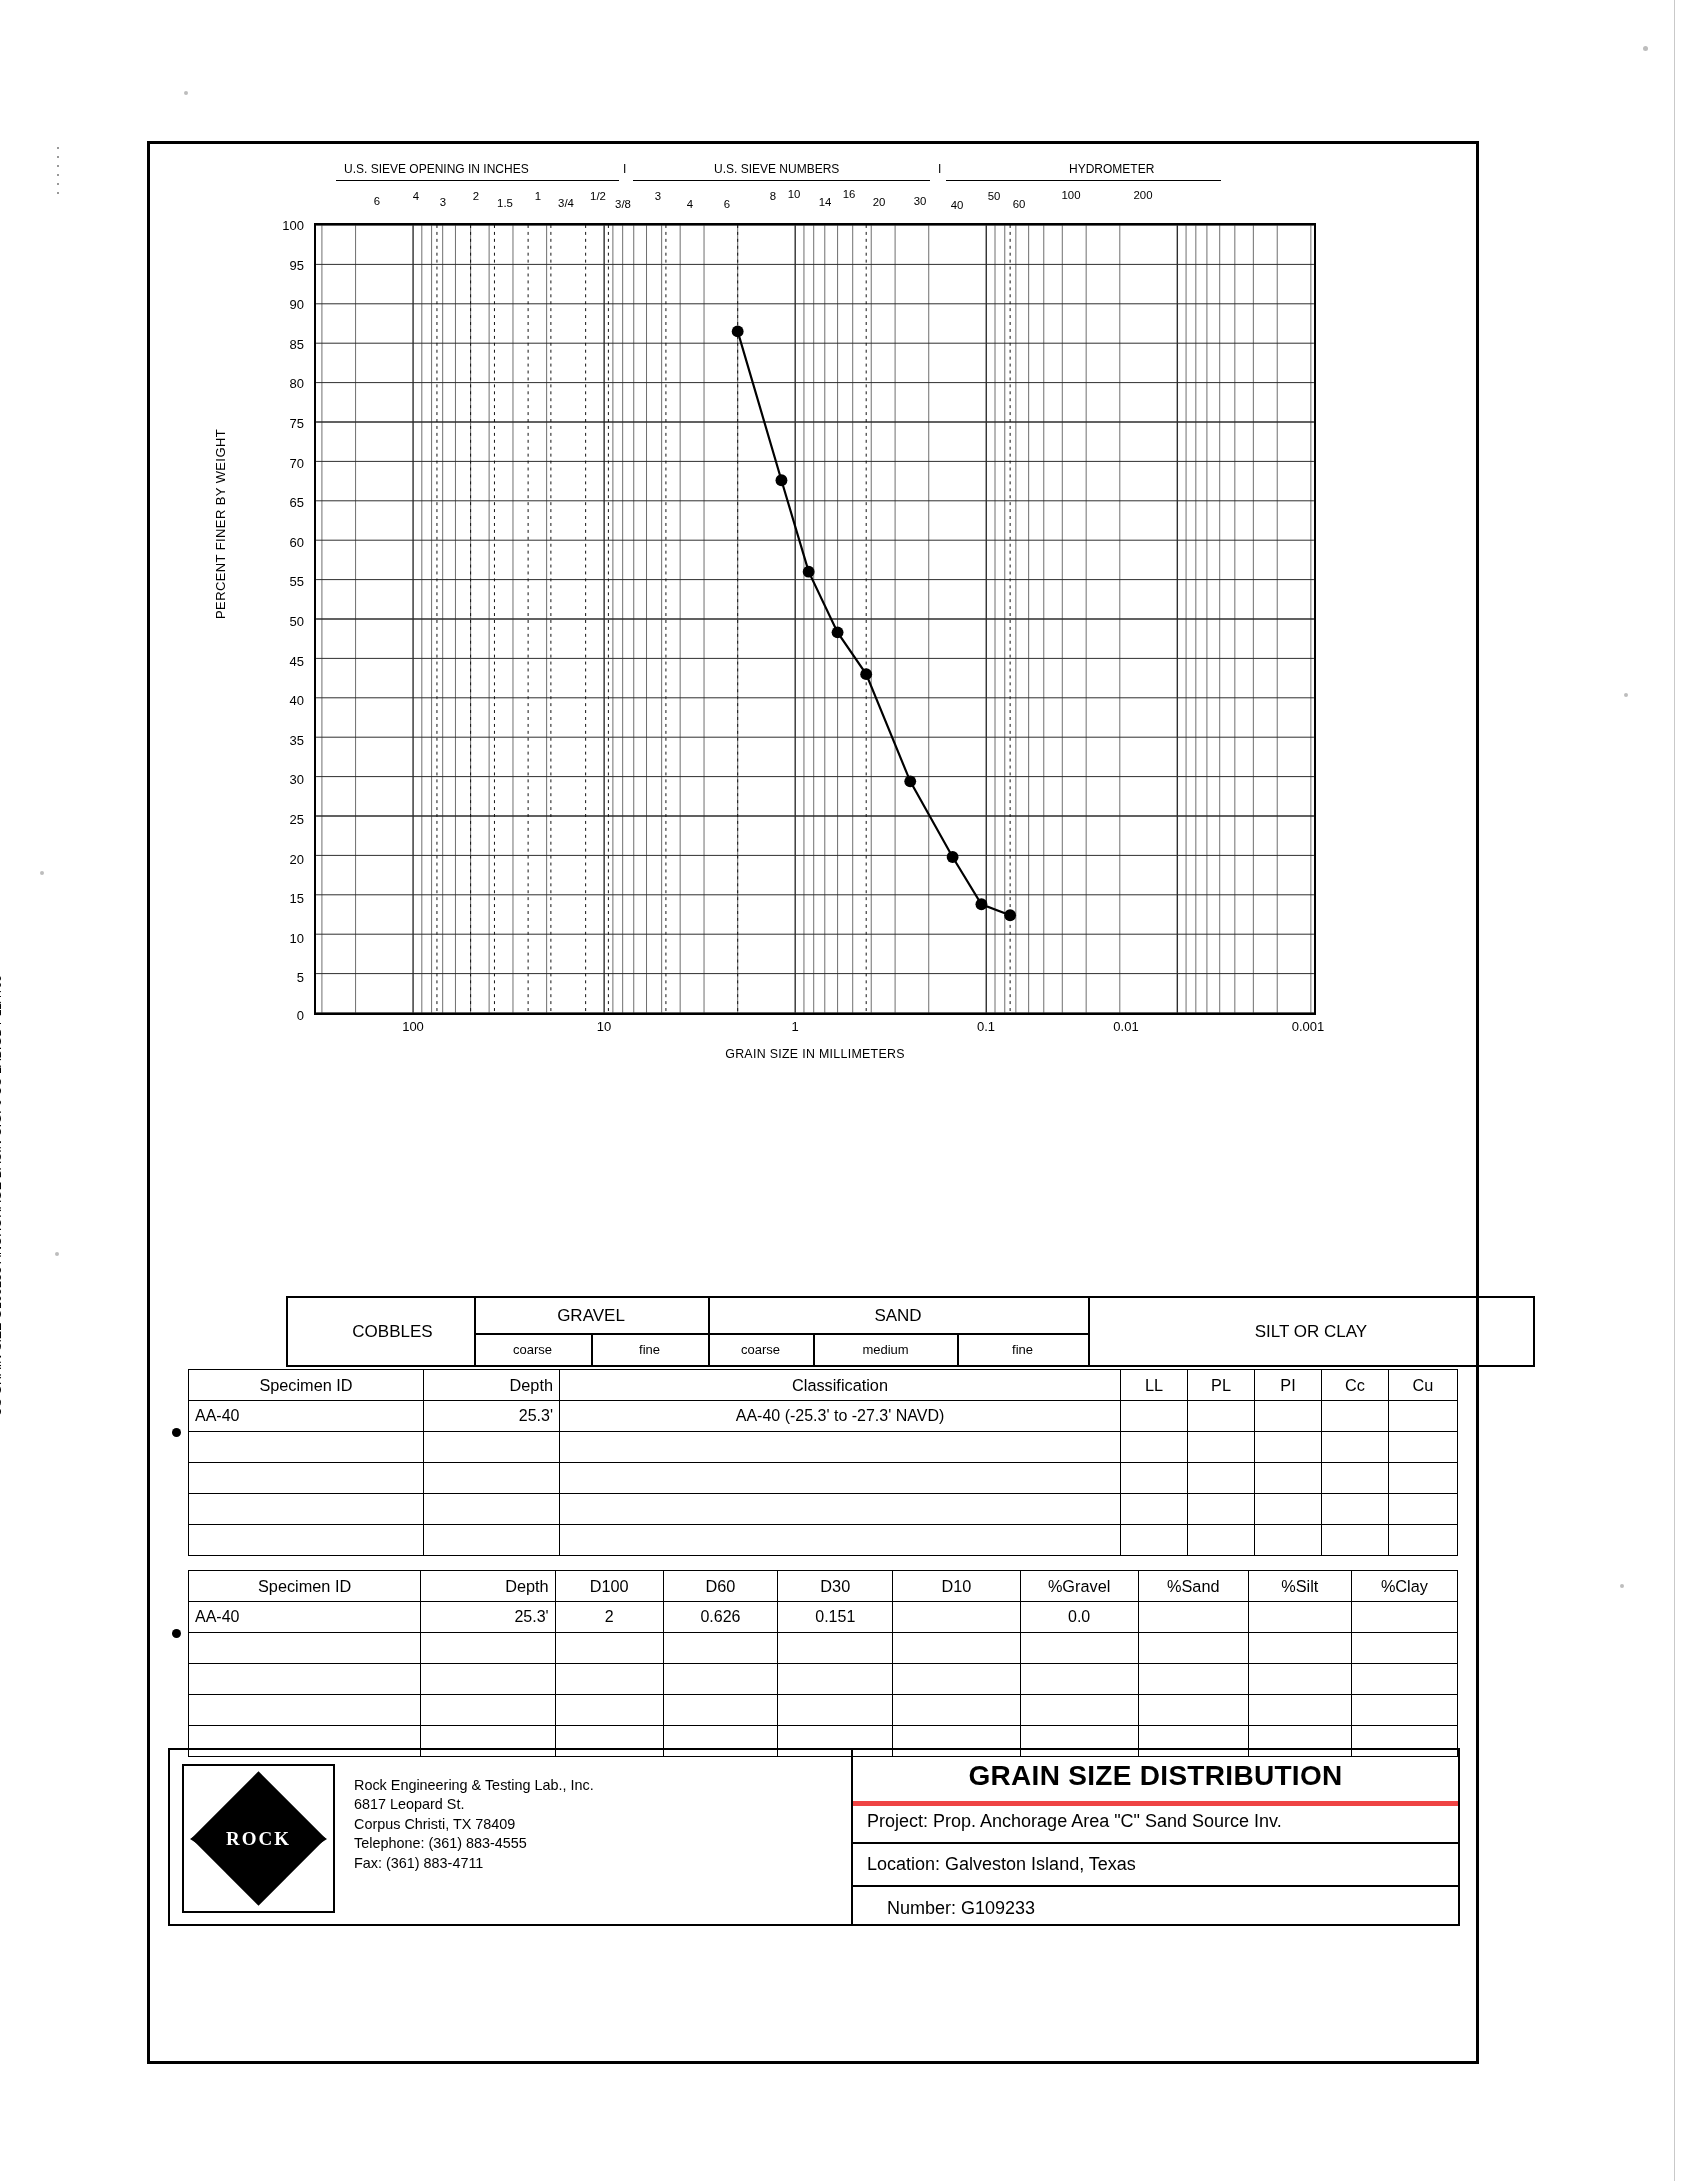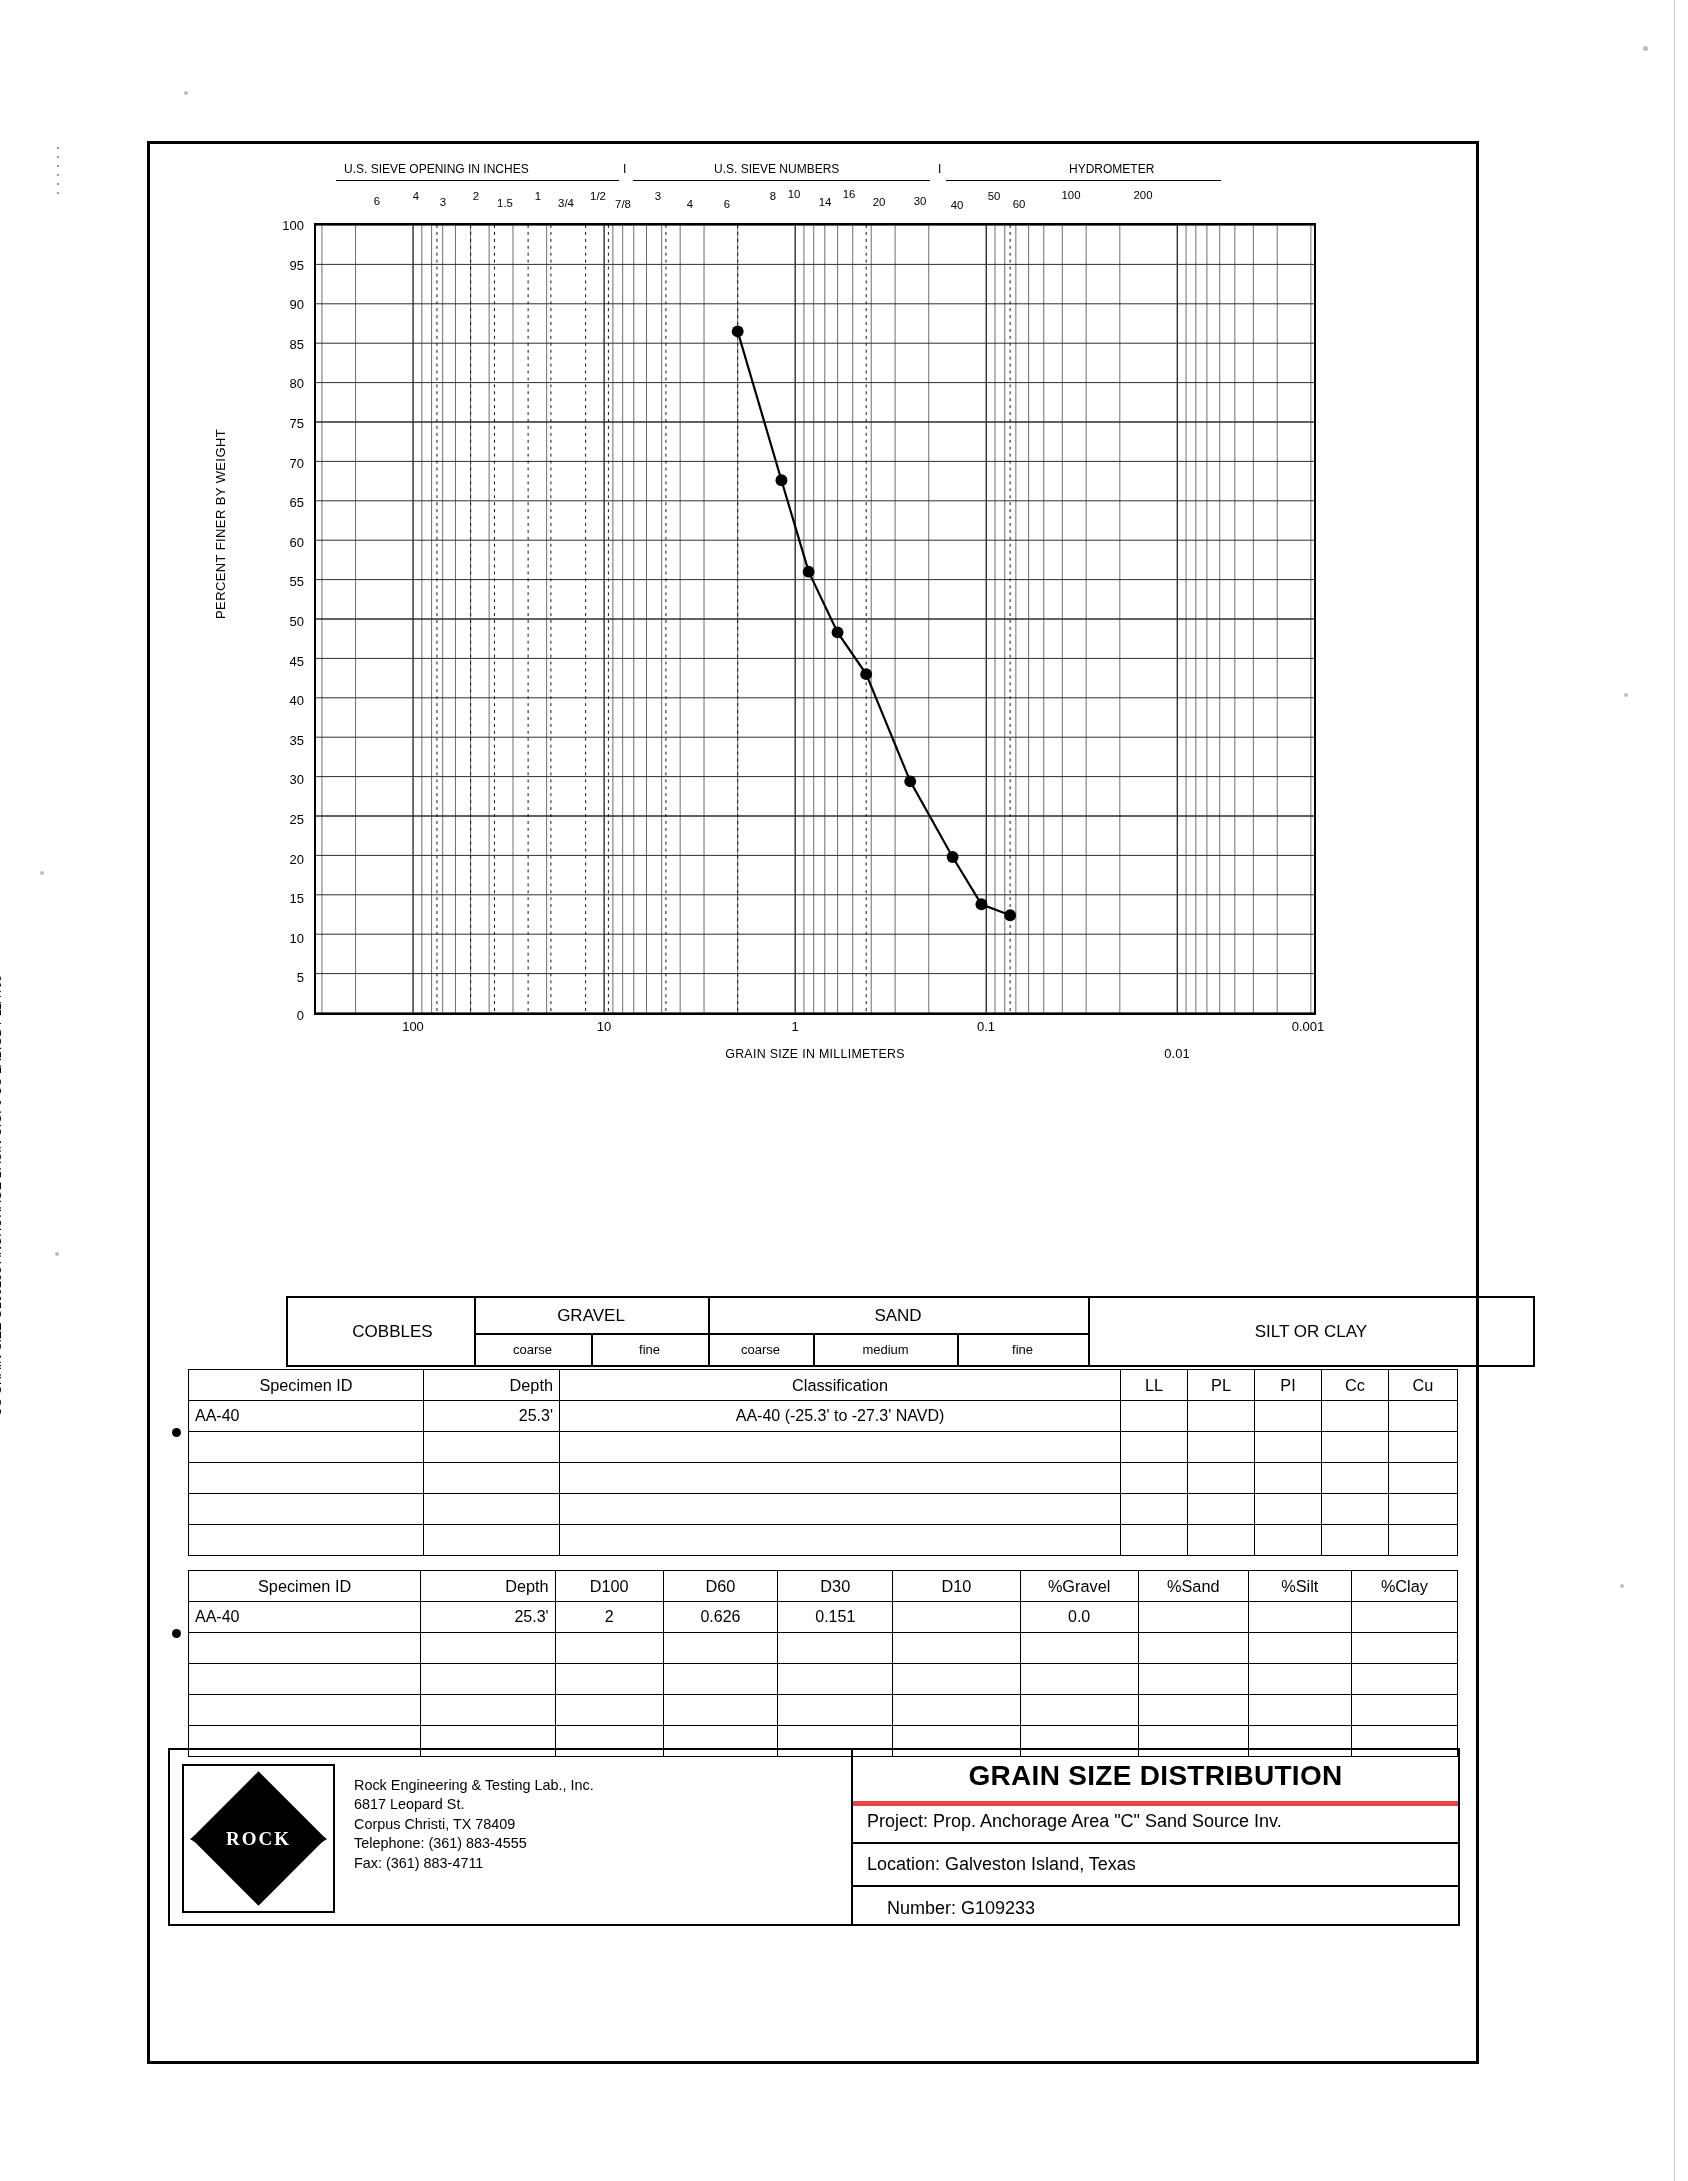"7/8" span.st { text: 7/8 -> 3/8 }
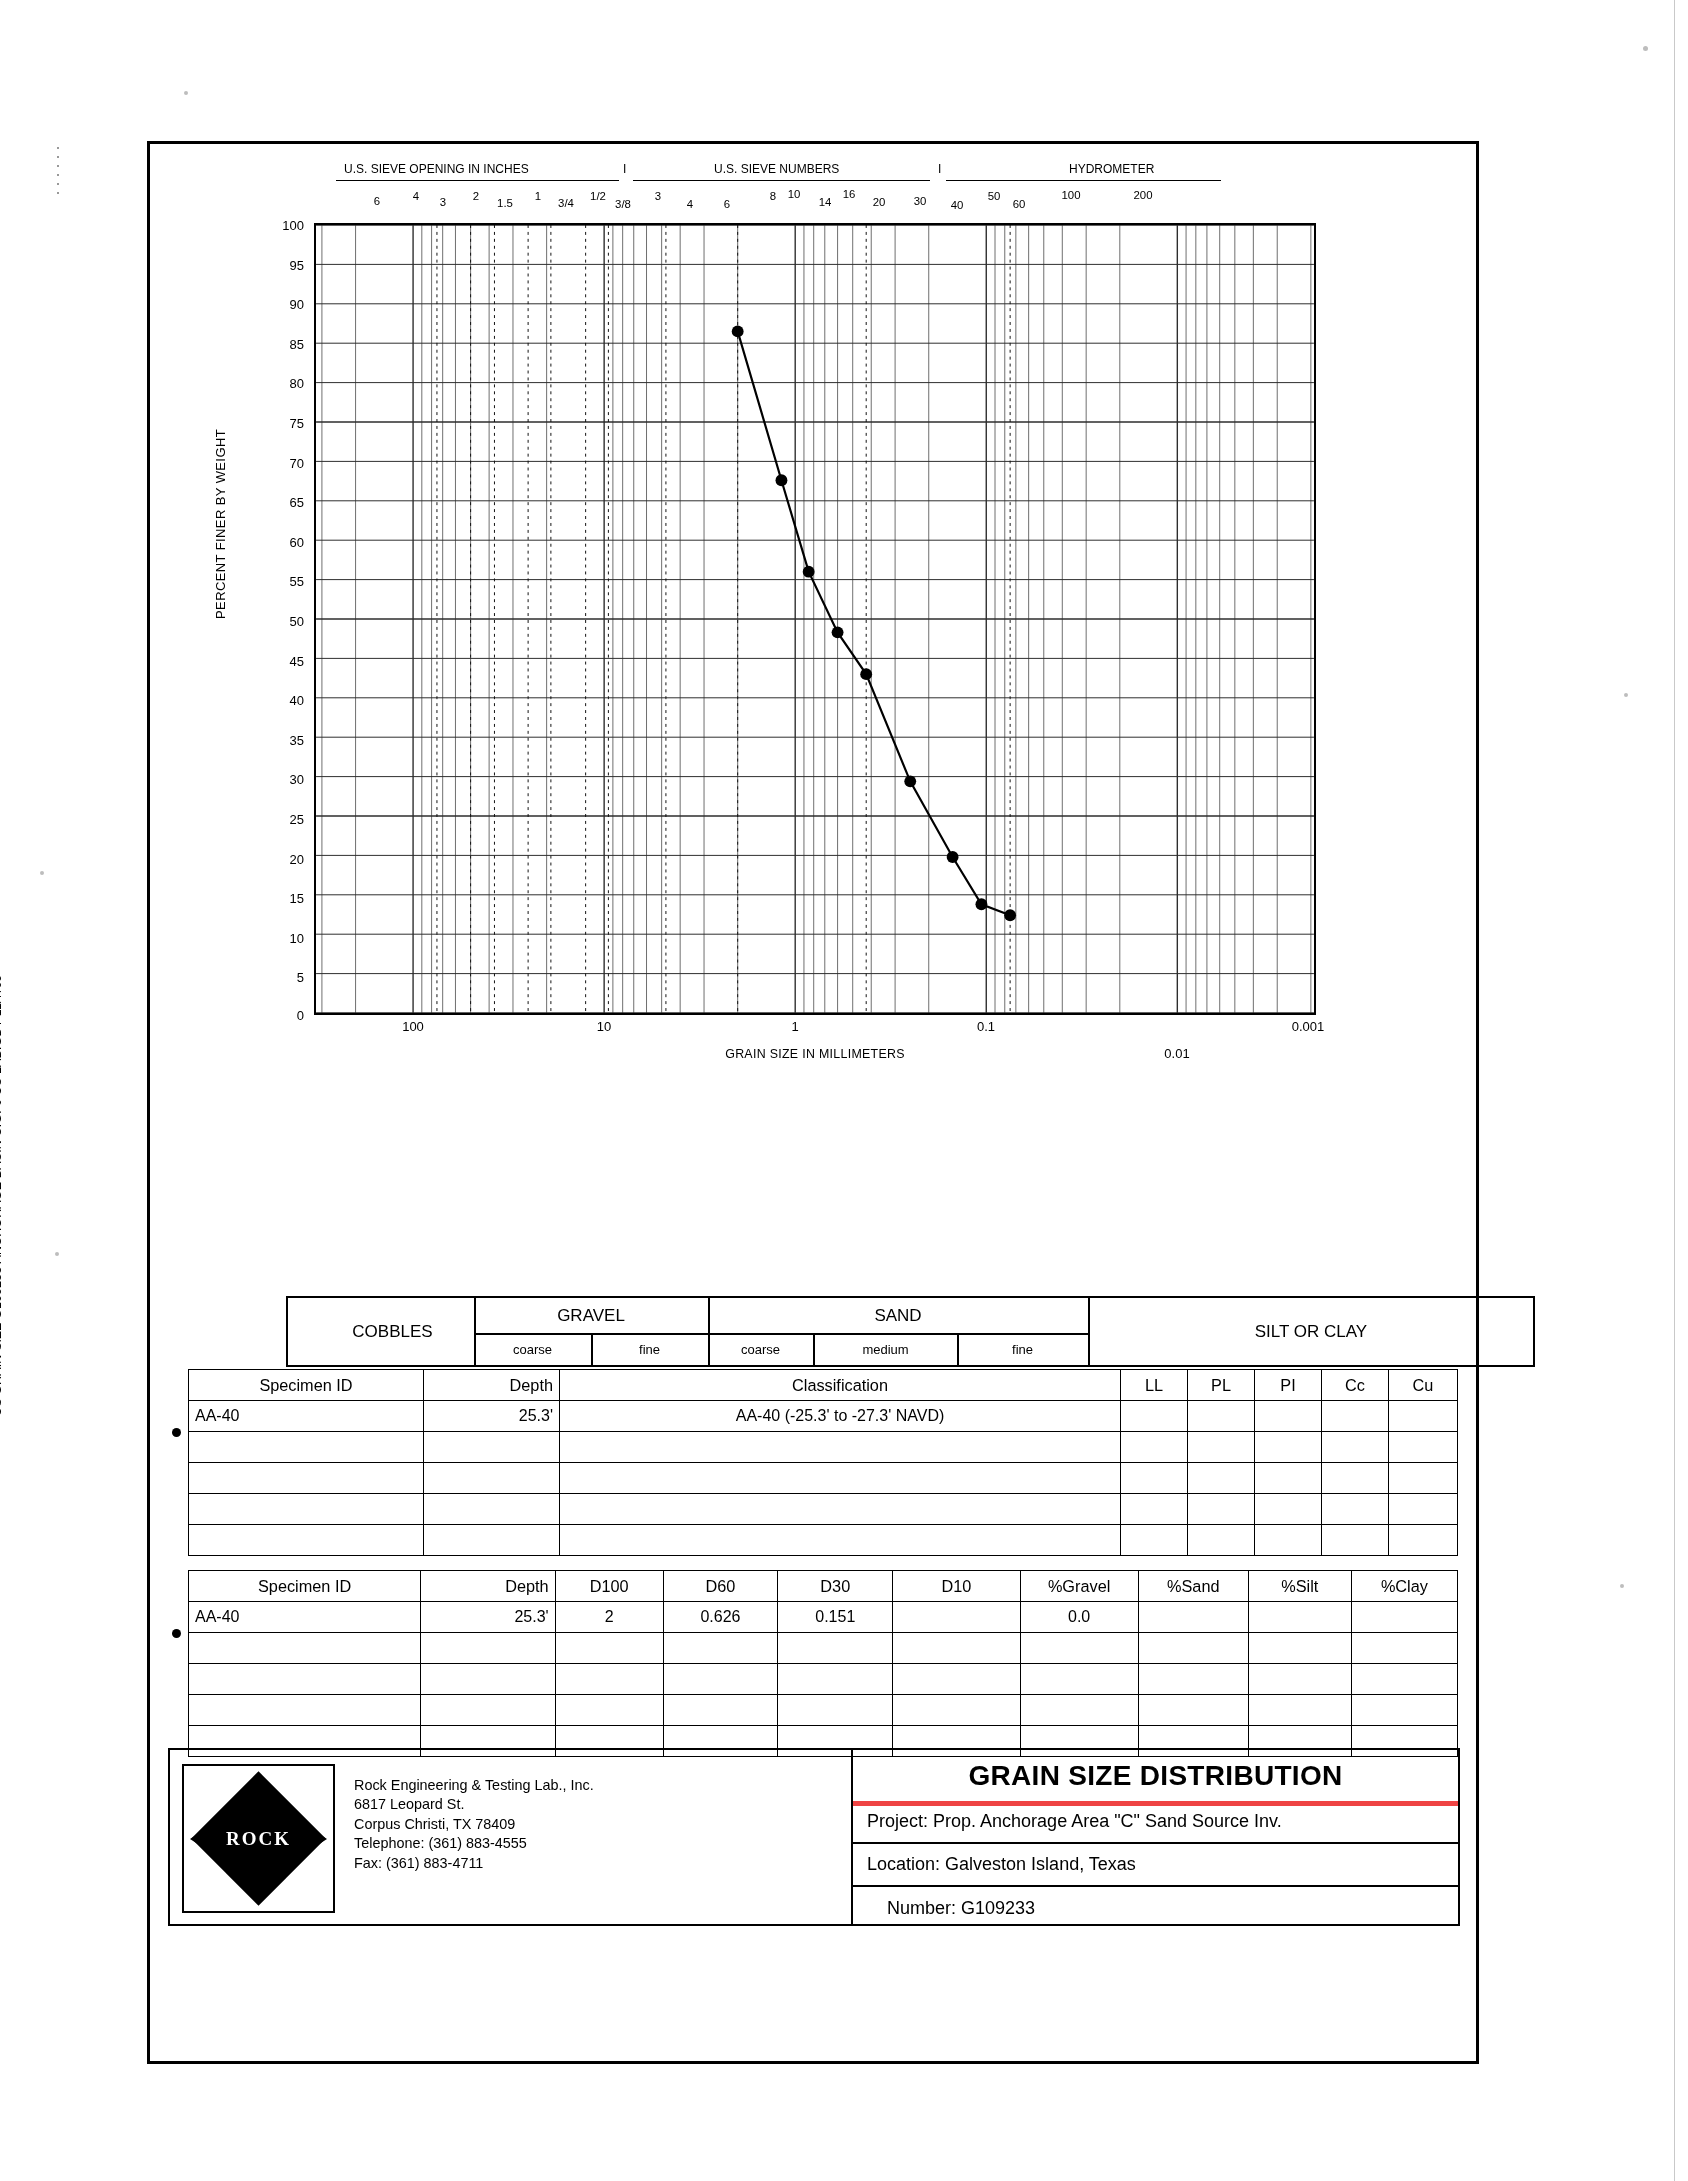"0.01" div { left: 863px -> 812px; margin-top: 27px -> none }
